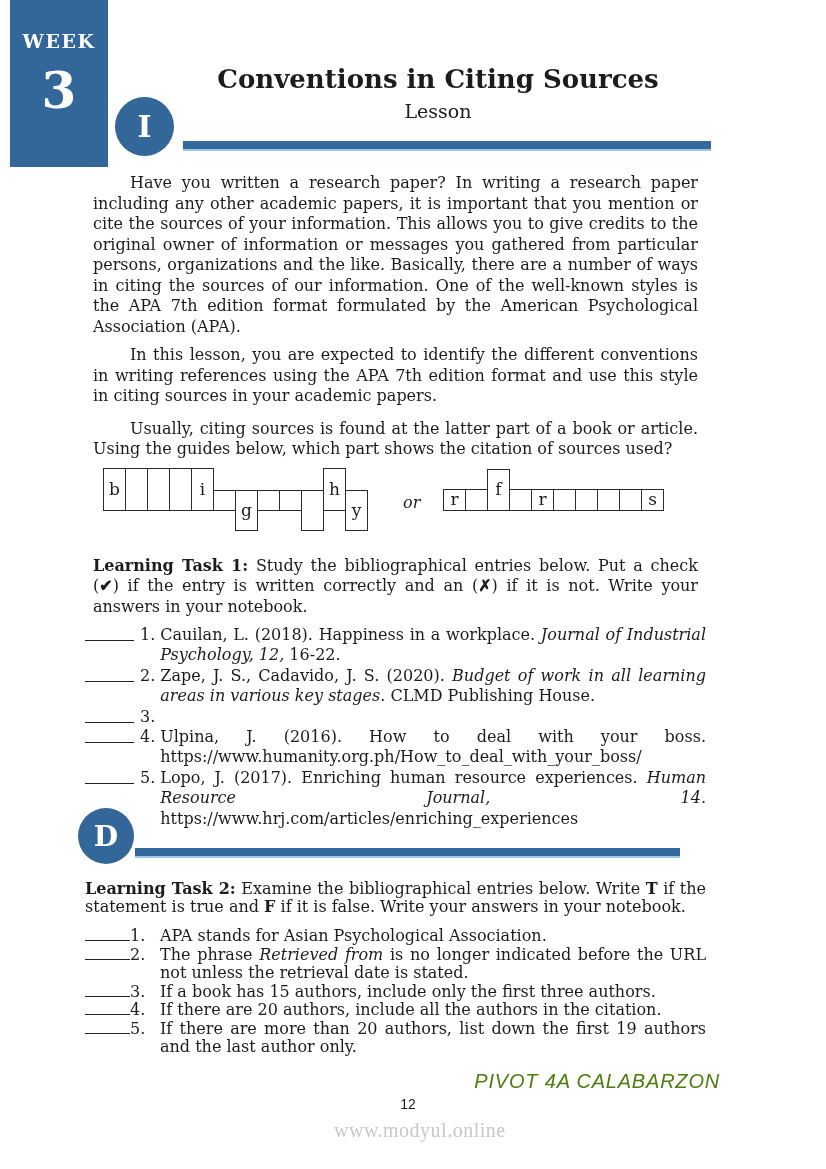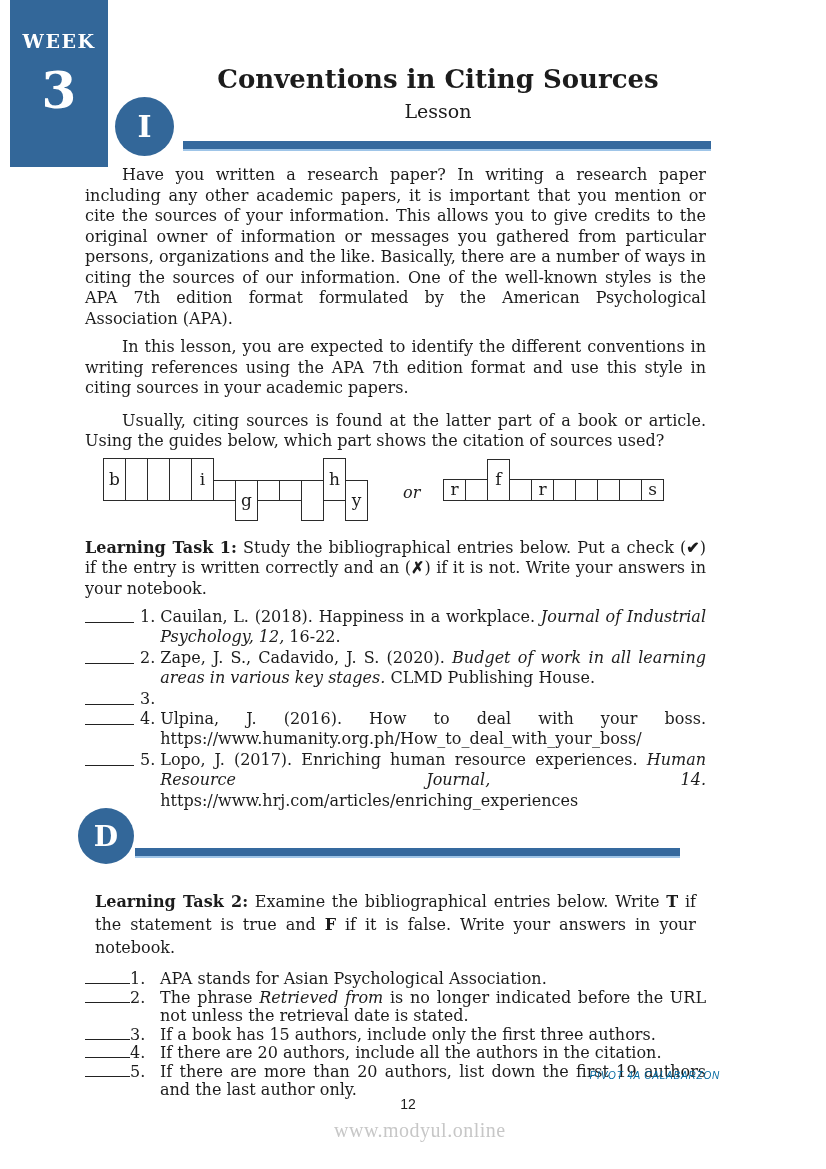"Have you written a research" .content p { margin: 0 -> 8px }
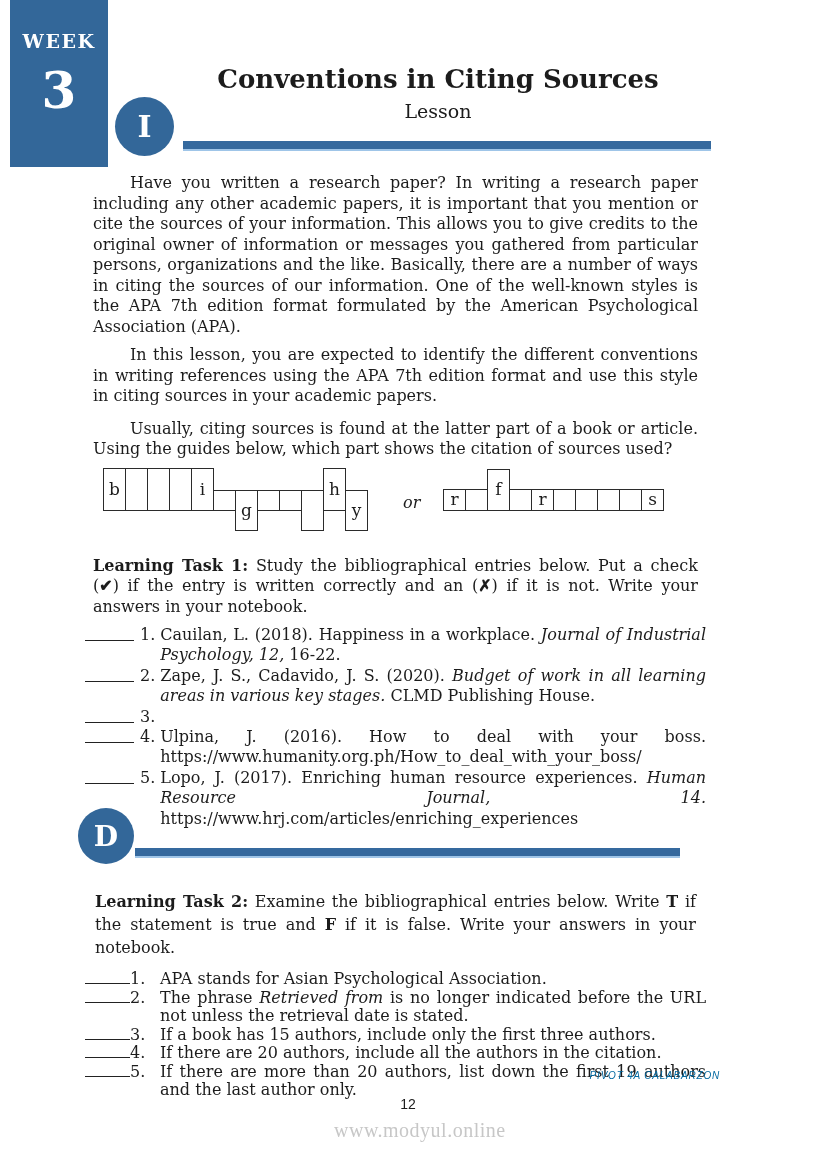"Learning Task 2: Examine the" .task2 .task-intro { line-height: 23px -> 18px; margin: 10px -> 0 }
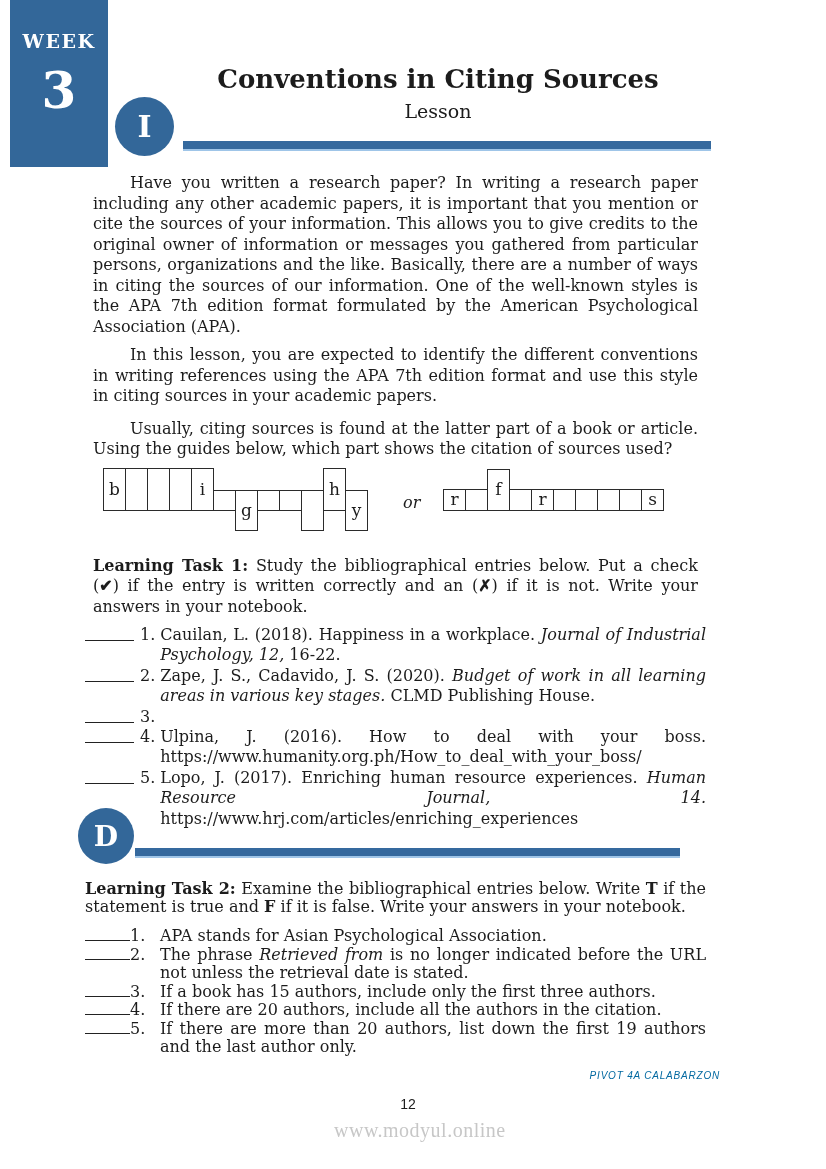"PIVOT 4A CALABARZON" .footer-brand { color: #0369a1 -> #4d7c0f; font-size: 10px -> 20px }
